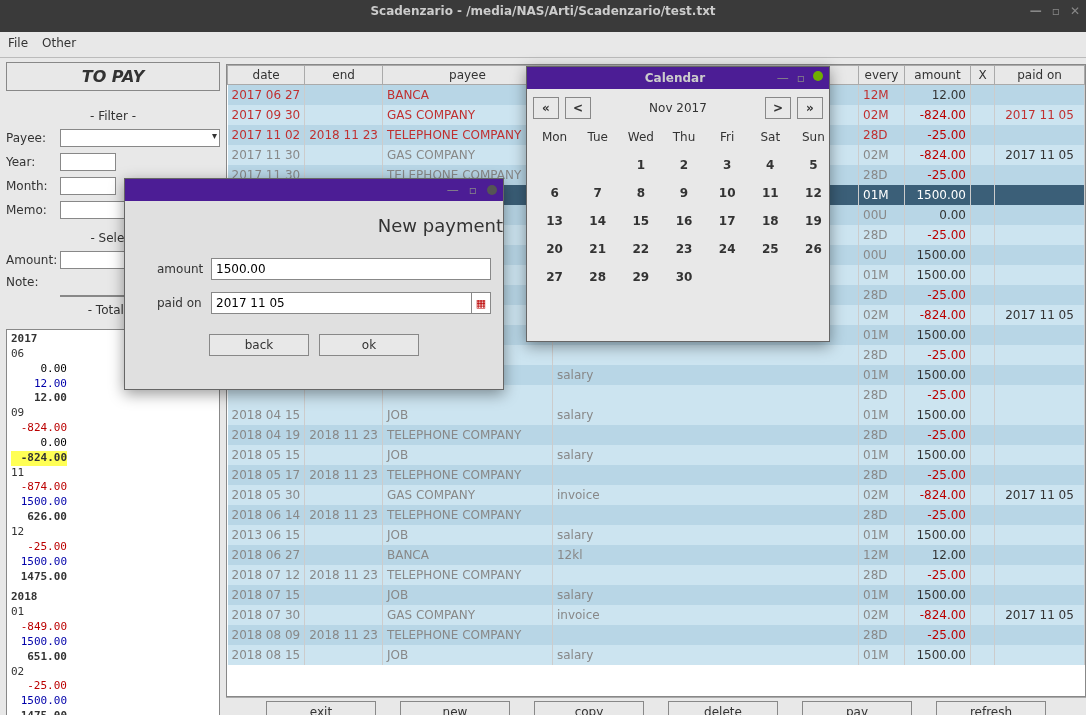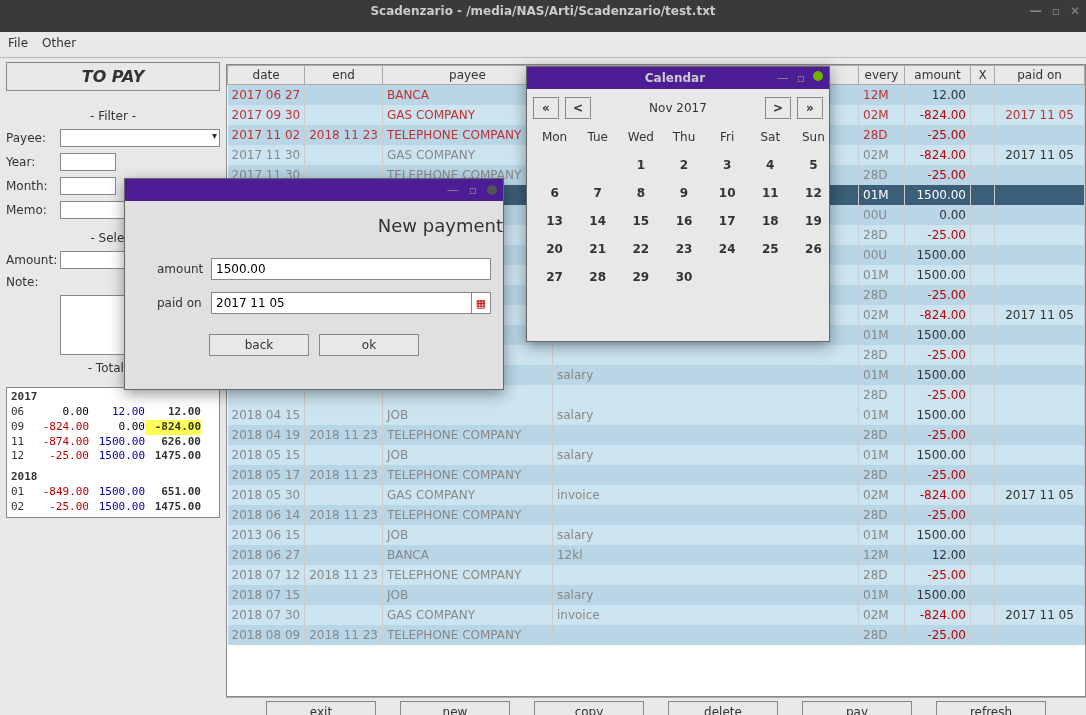"06" .totals .row { flex-direction: none -> column }
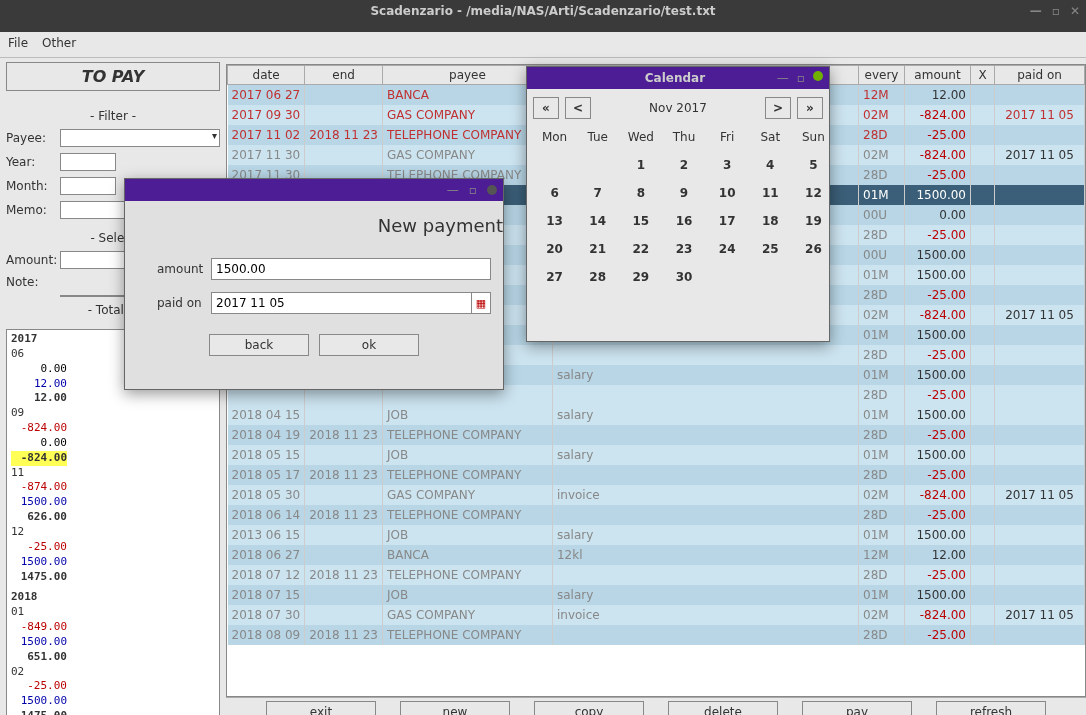"2018 08 15" tr.gray { html: none -> <tr> <td>2018 08 15</td> <td></td> <td>JOB</td> <td>salary</td> <td>01M</td> <td>1500.00</td> <td></td> <td></td> </tr> }
